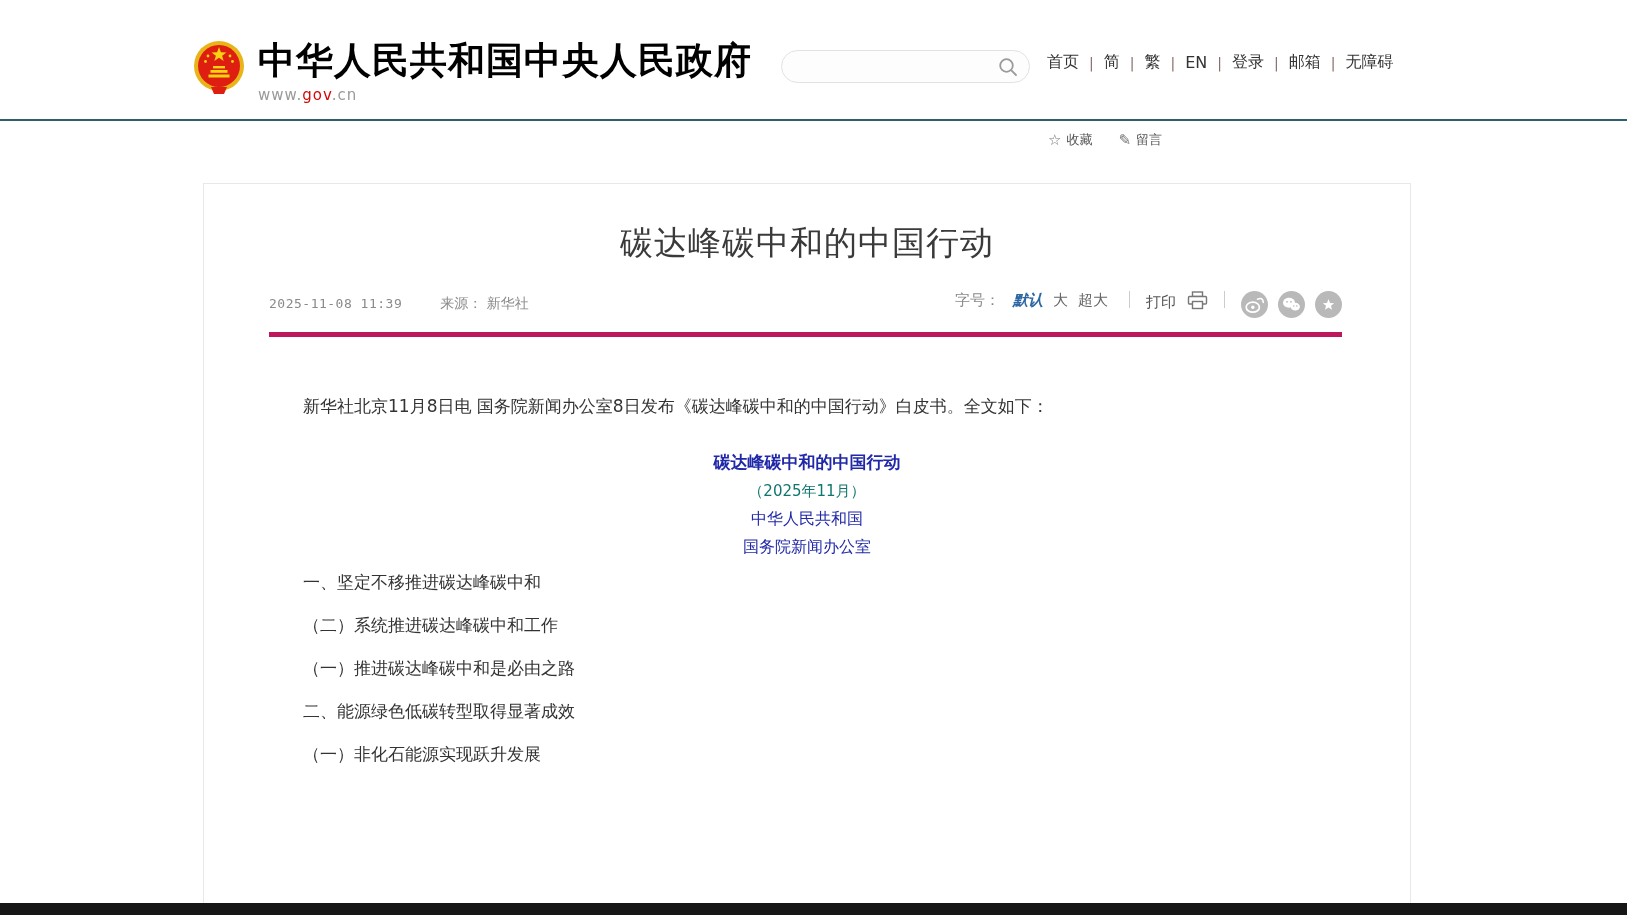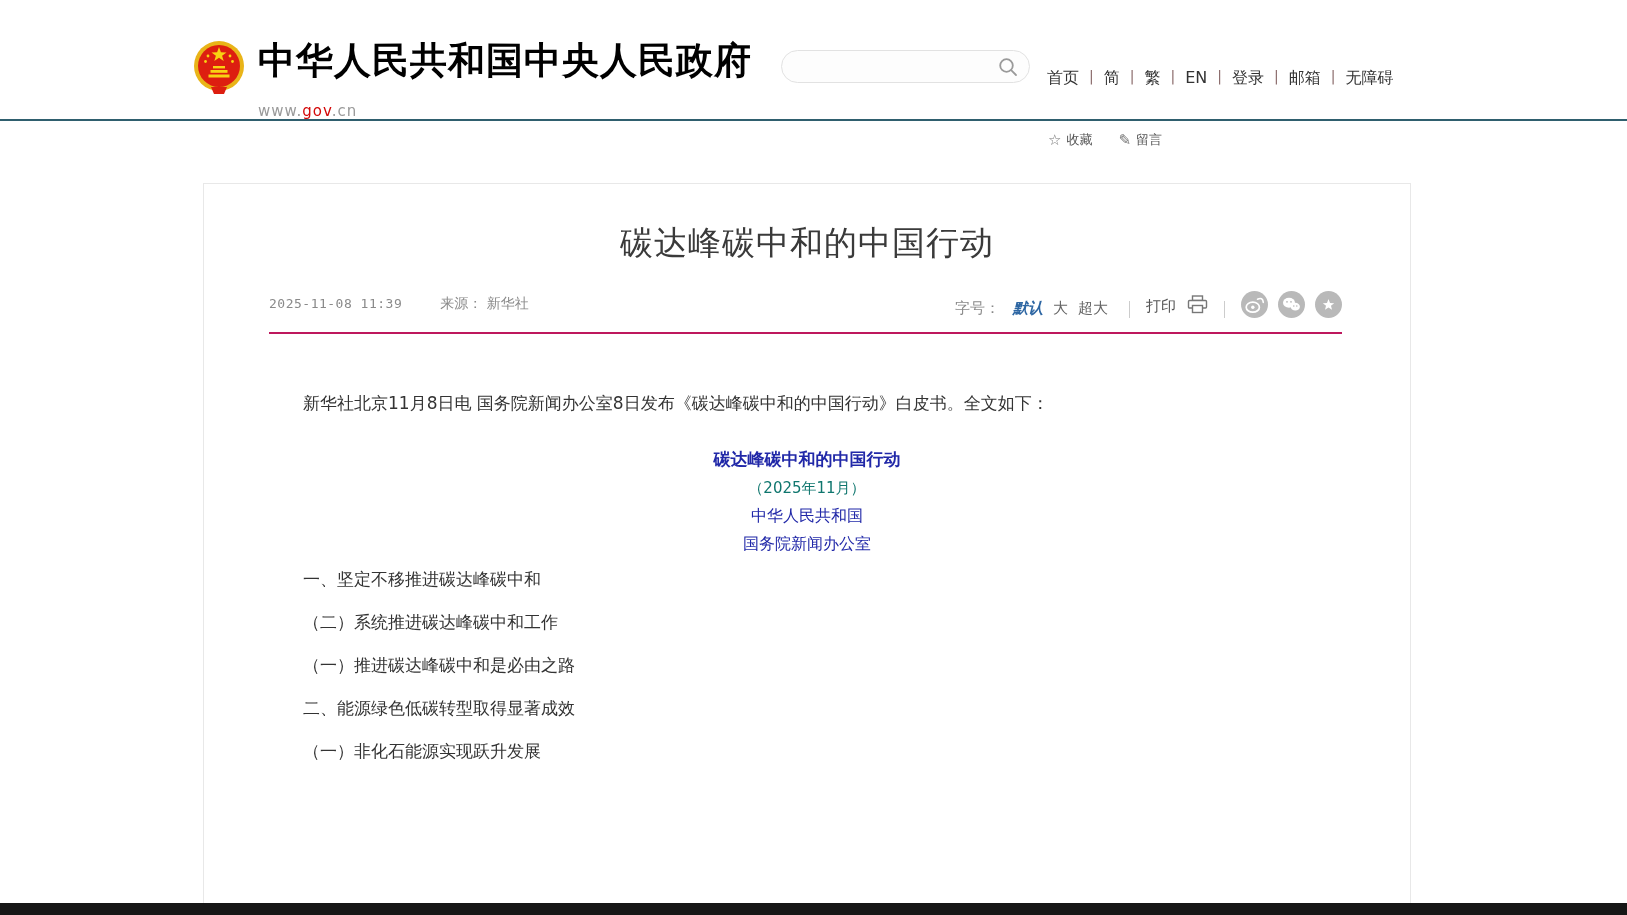"首页" .top-nav { align-items: flex-start -> center; top: 68px -> 52px }
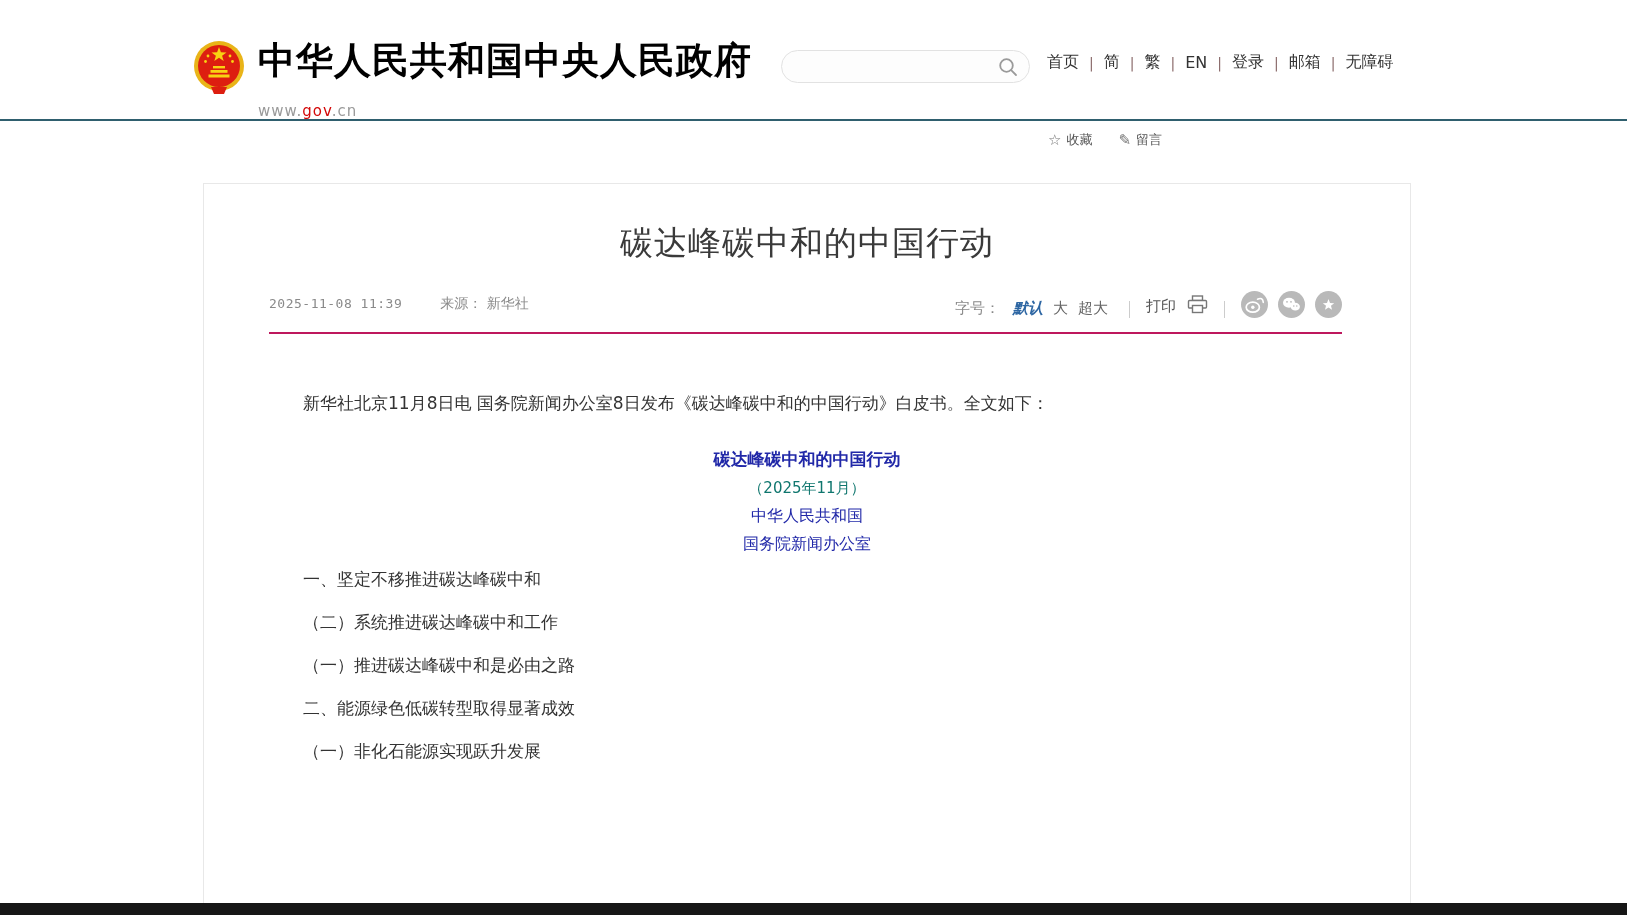"www.gov.cn" .site-url { margin-top: 19px -> 3px }
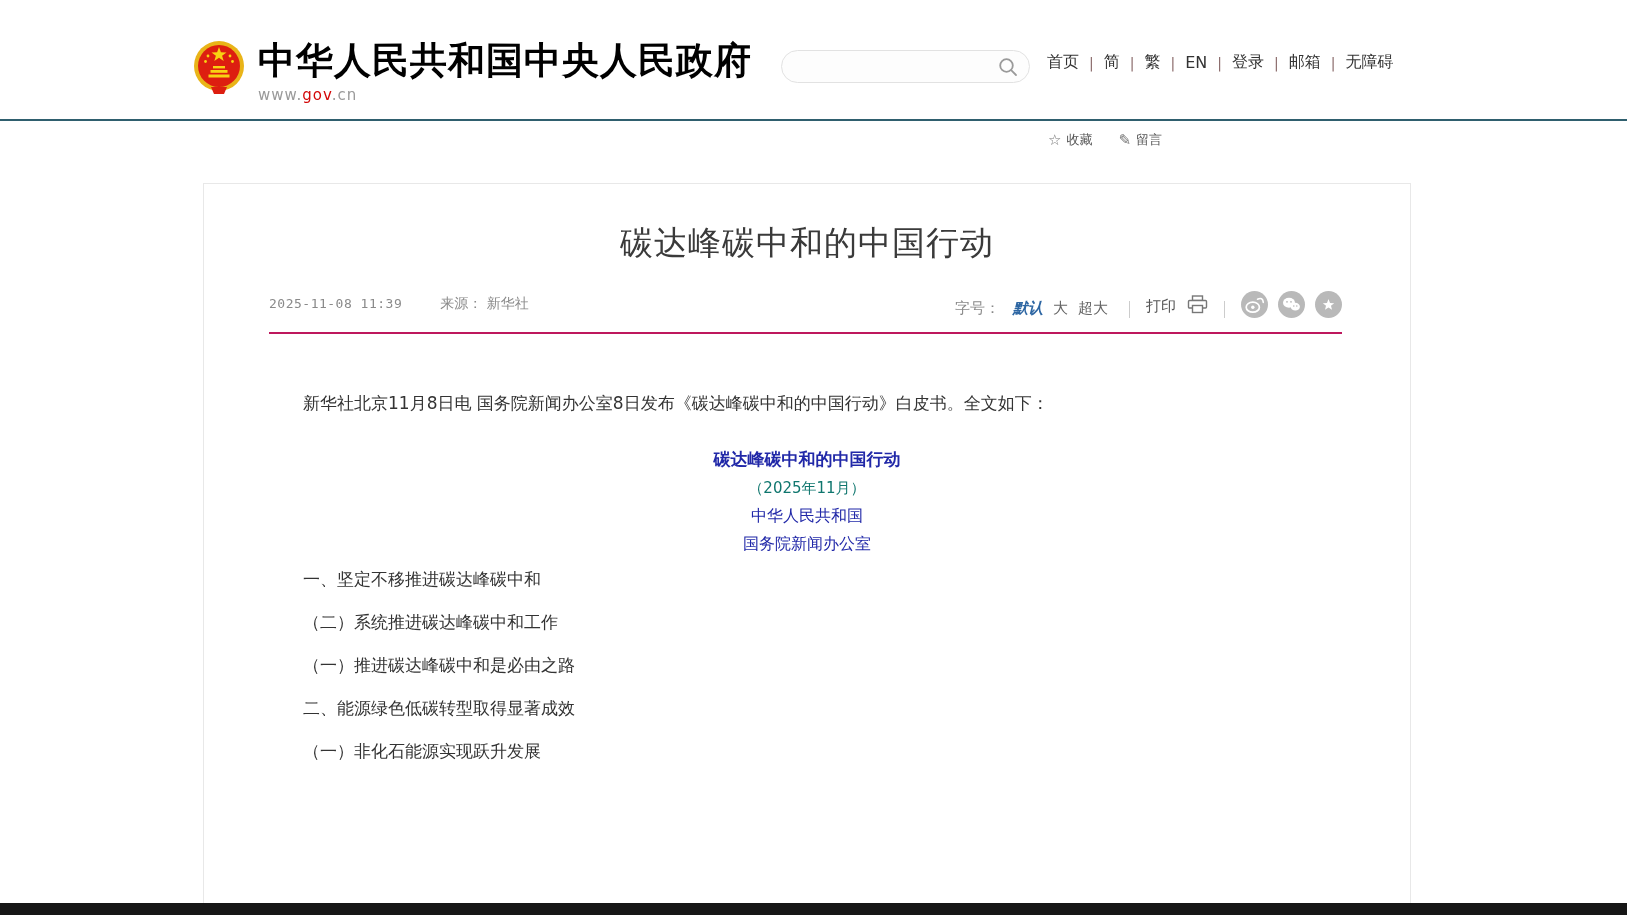"2025-11-08 11:39" .meta { border-bottom: 2px solid #be185d -> 5px solid #be185d }
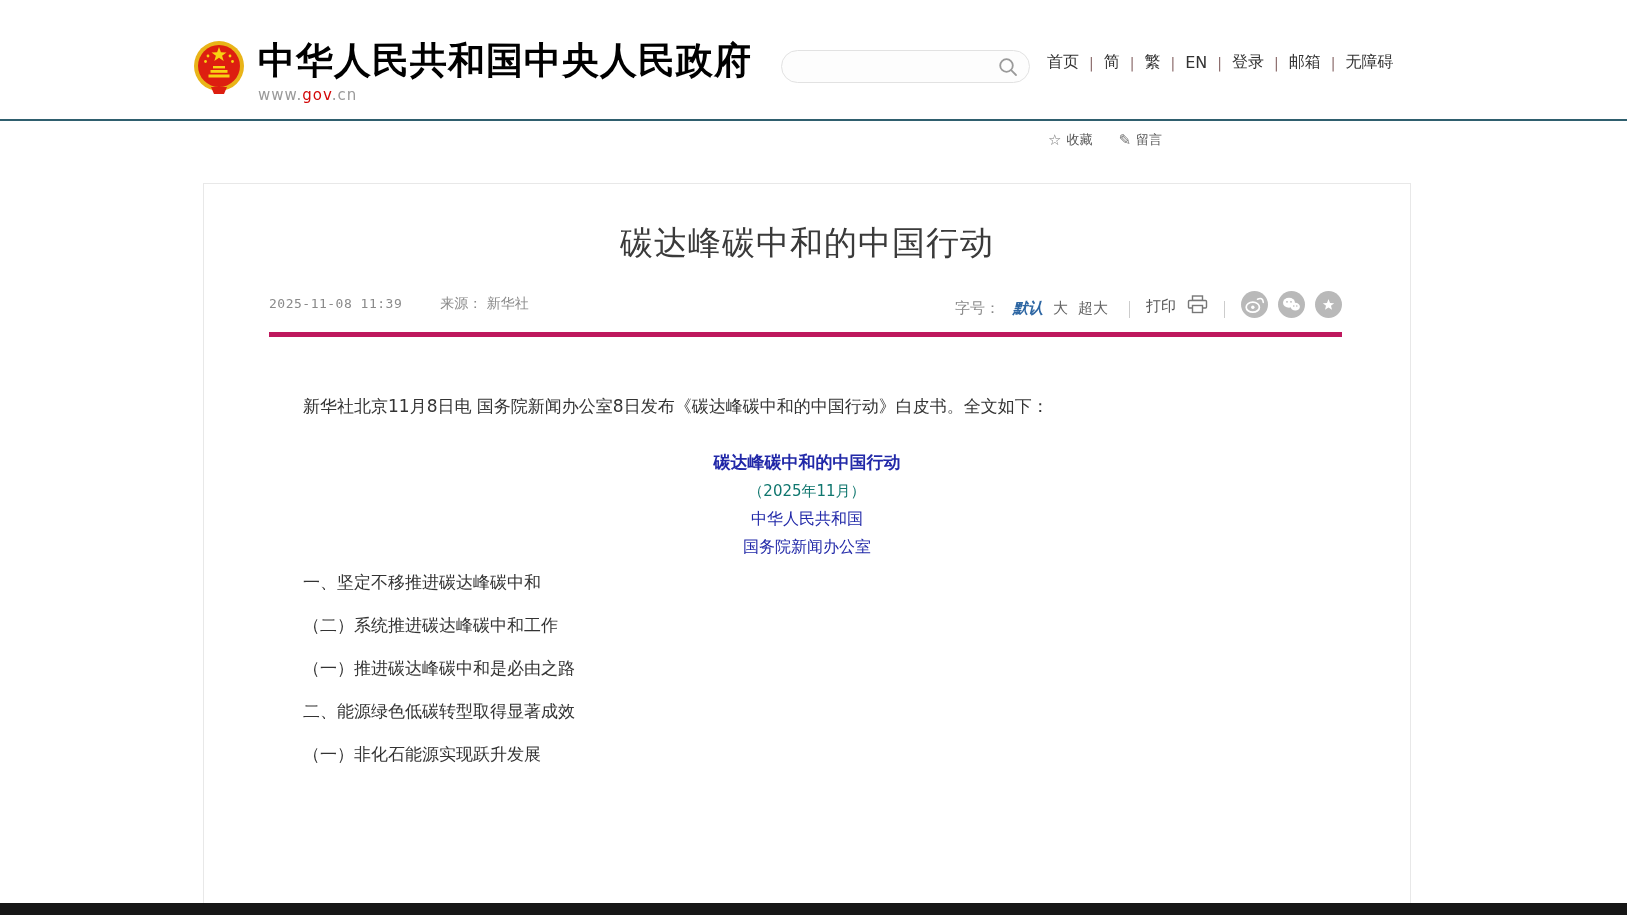"字号：" .meta-right { align-items: flex-end -> flex-start }
